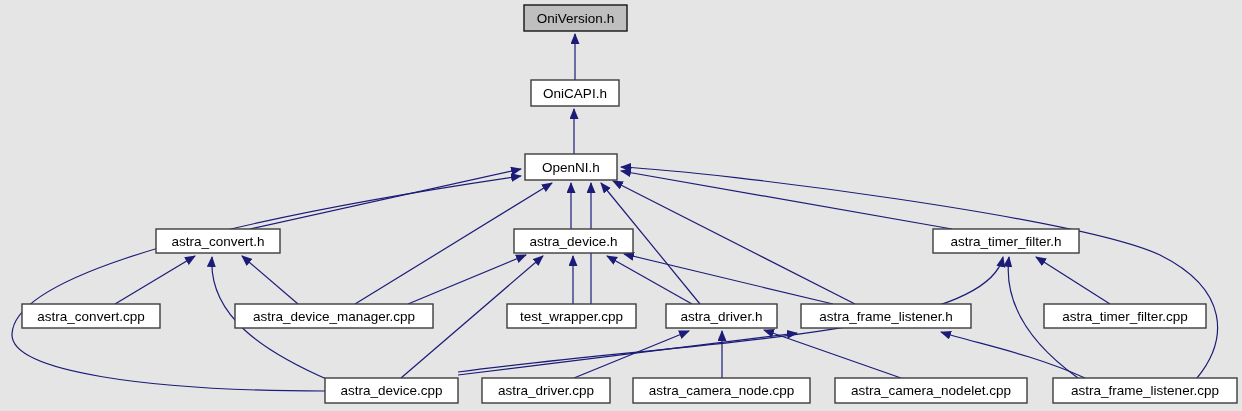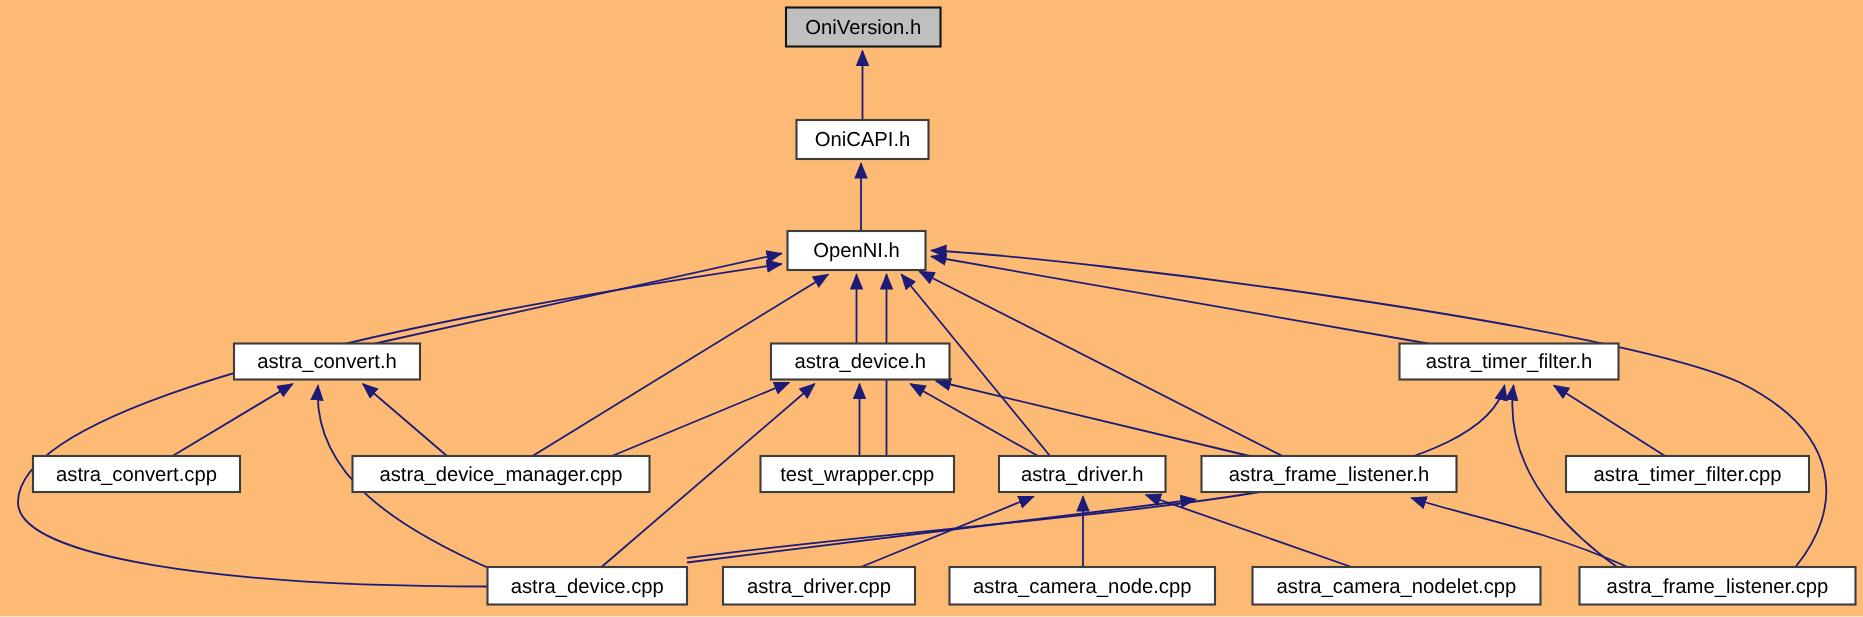"OniVersion.h" .canvas { background: #fdba74 -> #e5e5e5 }
